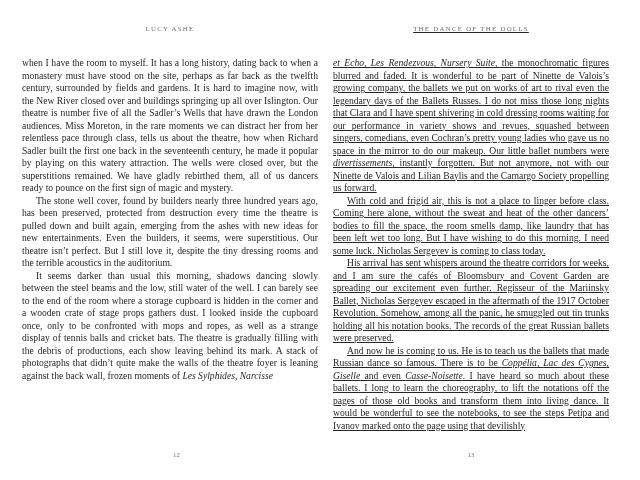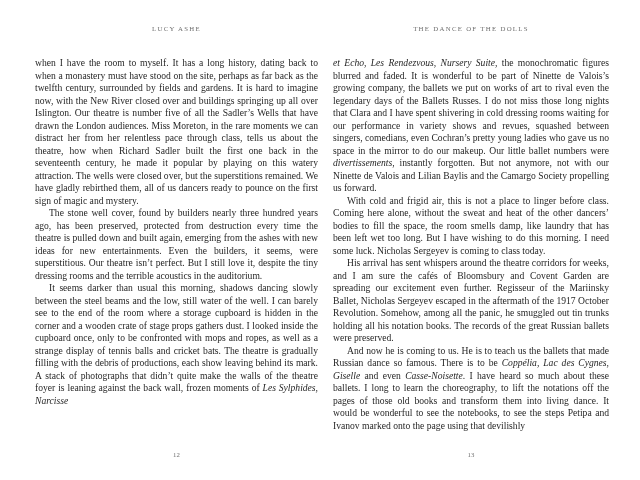"when I have the room" .page.left { padding: 25px 2px 0 35px -> 25px 2px 0 22px }
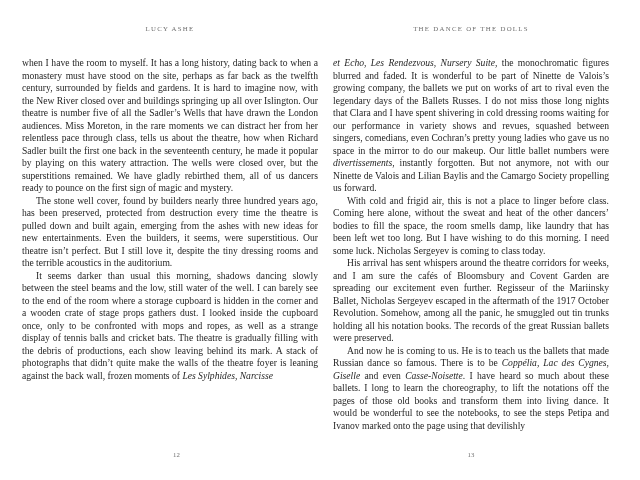"et Echo, Les Rendezvous, Nursery" .page.right { text-decoration: none -> underline }
